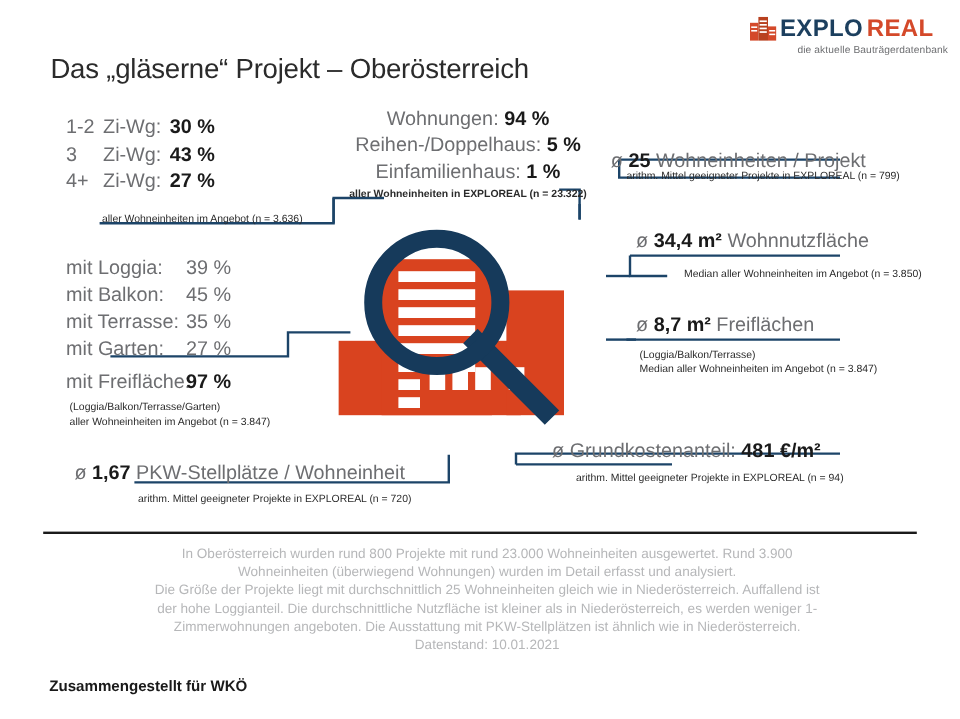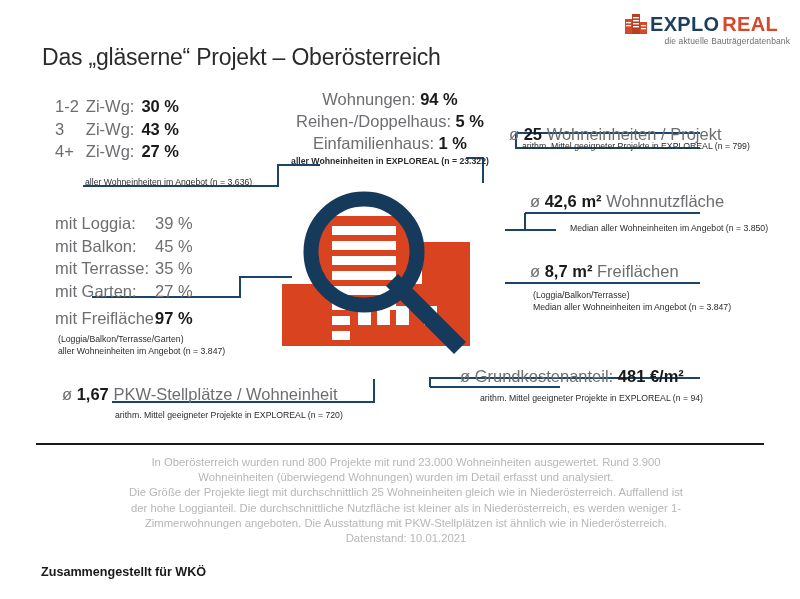"42,6 m²" b { text: 42,6 -> 34,4 }
